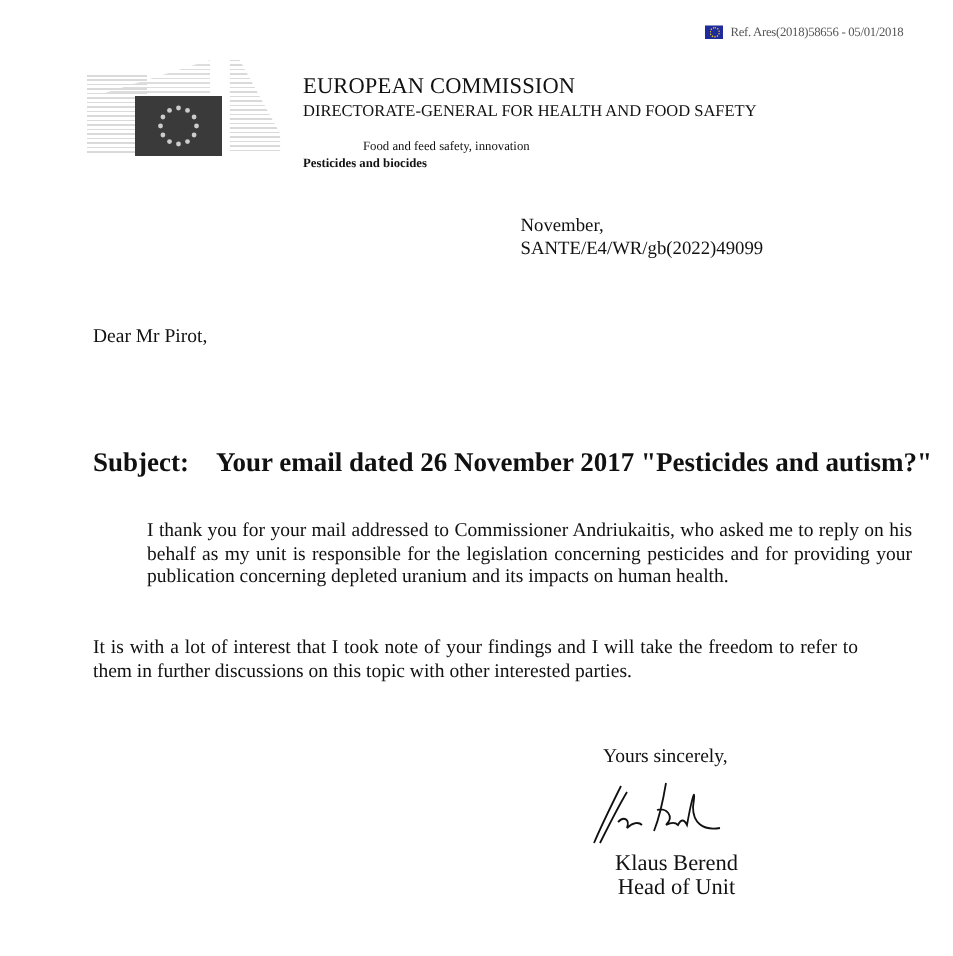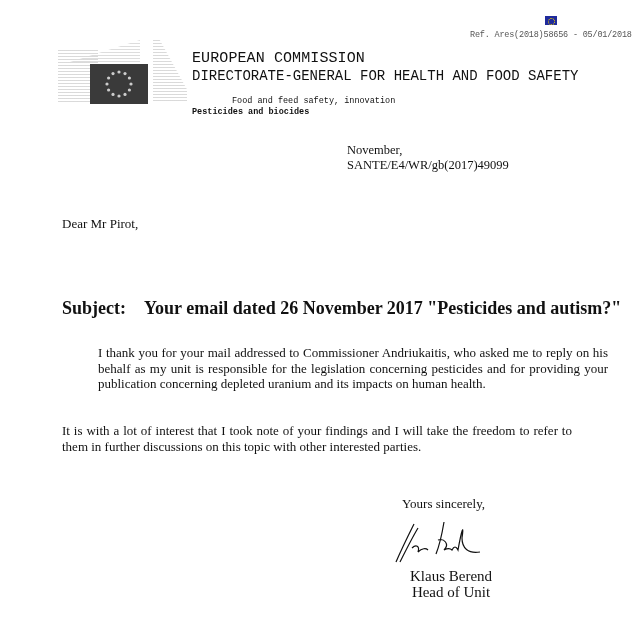"Ref. Ares(2018)58656 - 05/01/2018" .sans { flex-direction: column -> none; font-family: Liberation Mono, monospace -> Liberation Serif, serif }
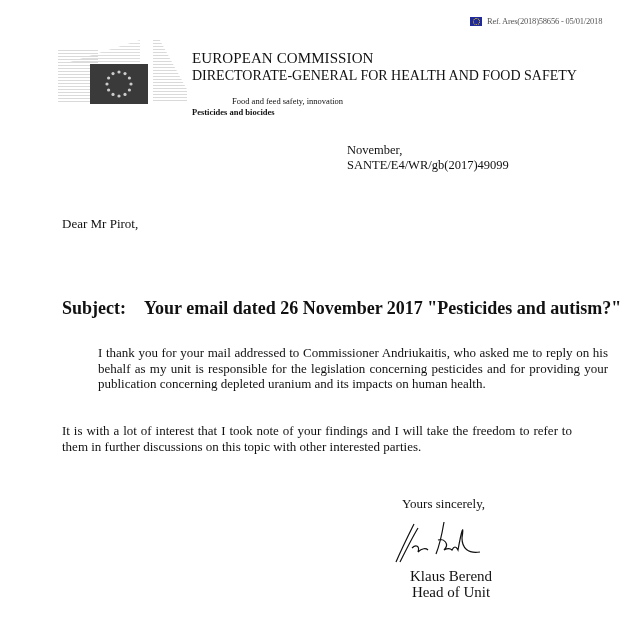"EUROPEAN COMMISSION" .header { left: 192px -> 202px }
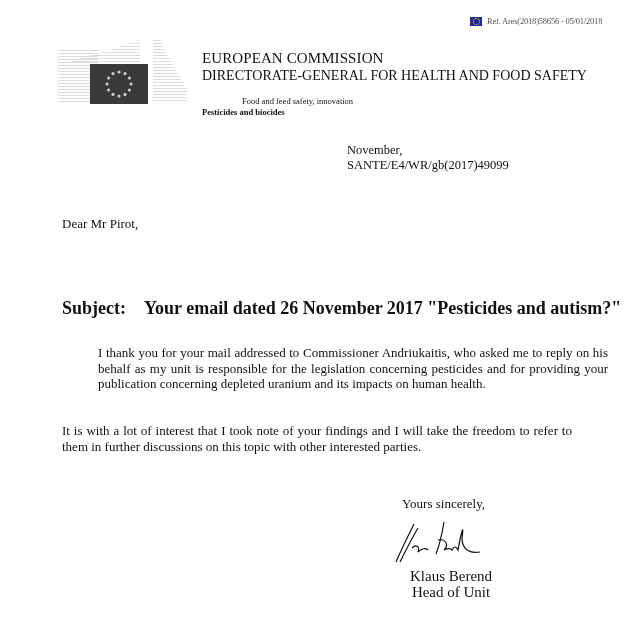"DIRECTORATE-GENERAL FOR HEALTH AND FOOD" .header .dg { font-size: 14px -> 11px }
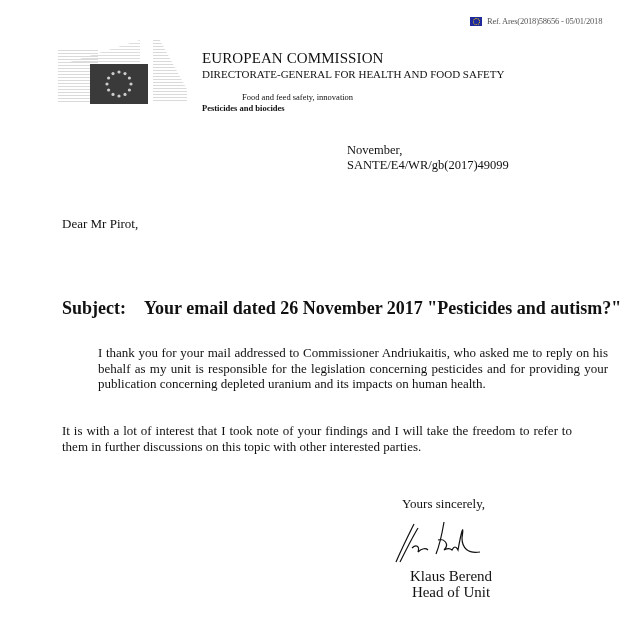"SANTE/E4/WR/gb(2017)49099" div { text: 2017 -> 2022 }
